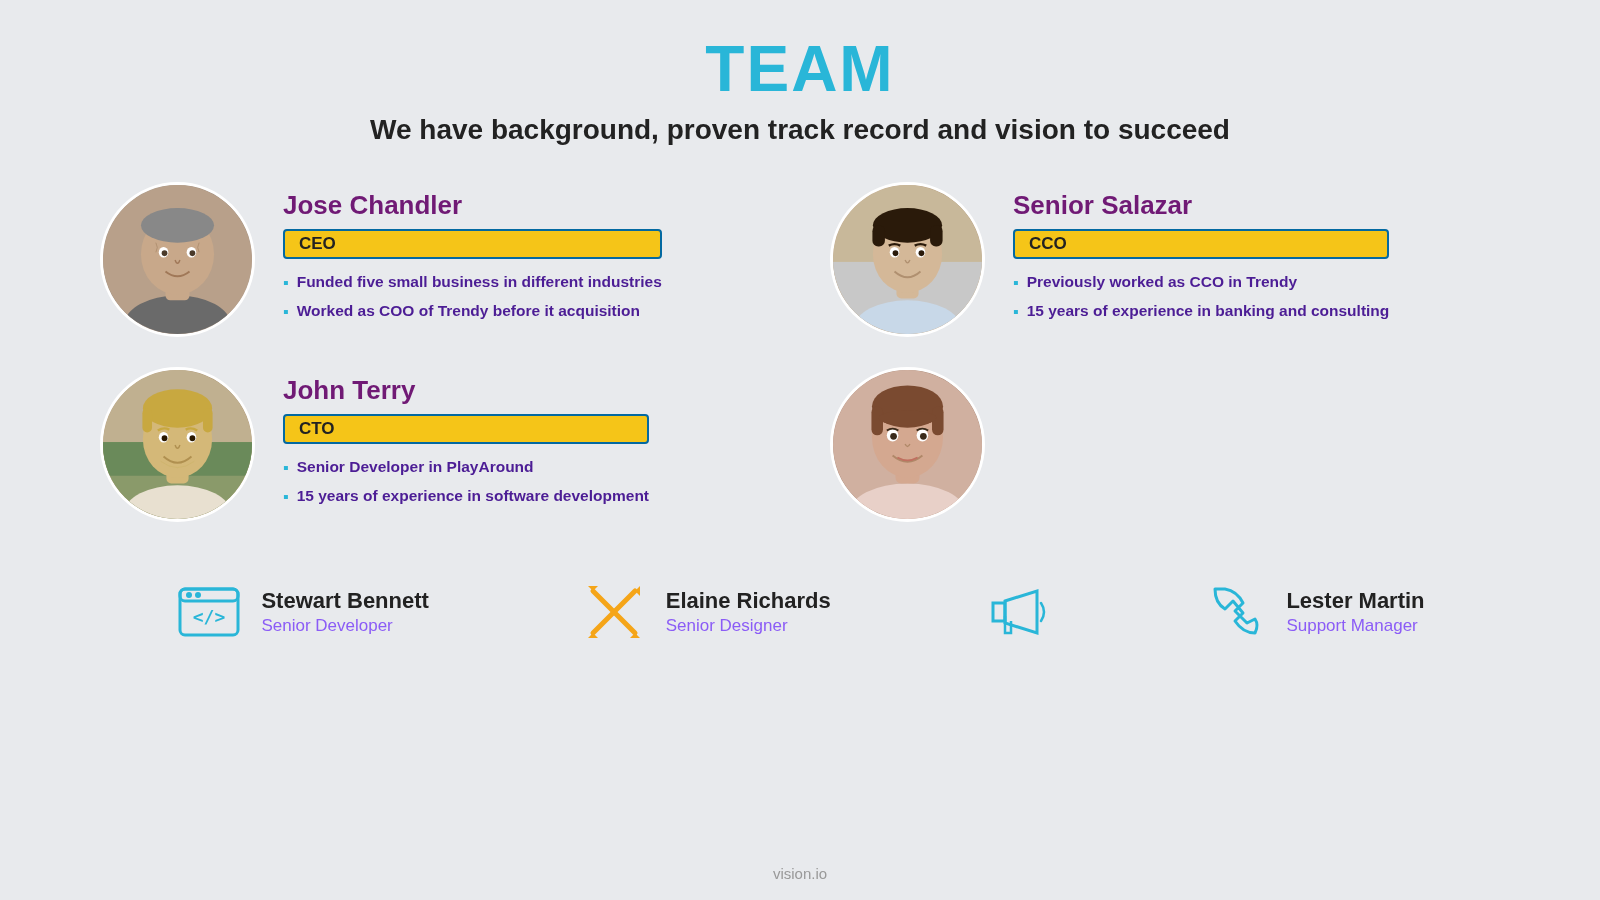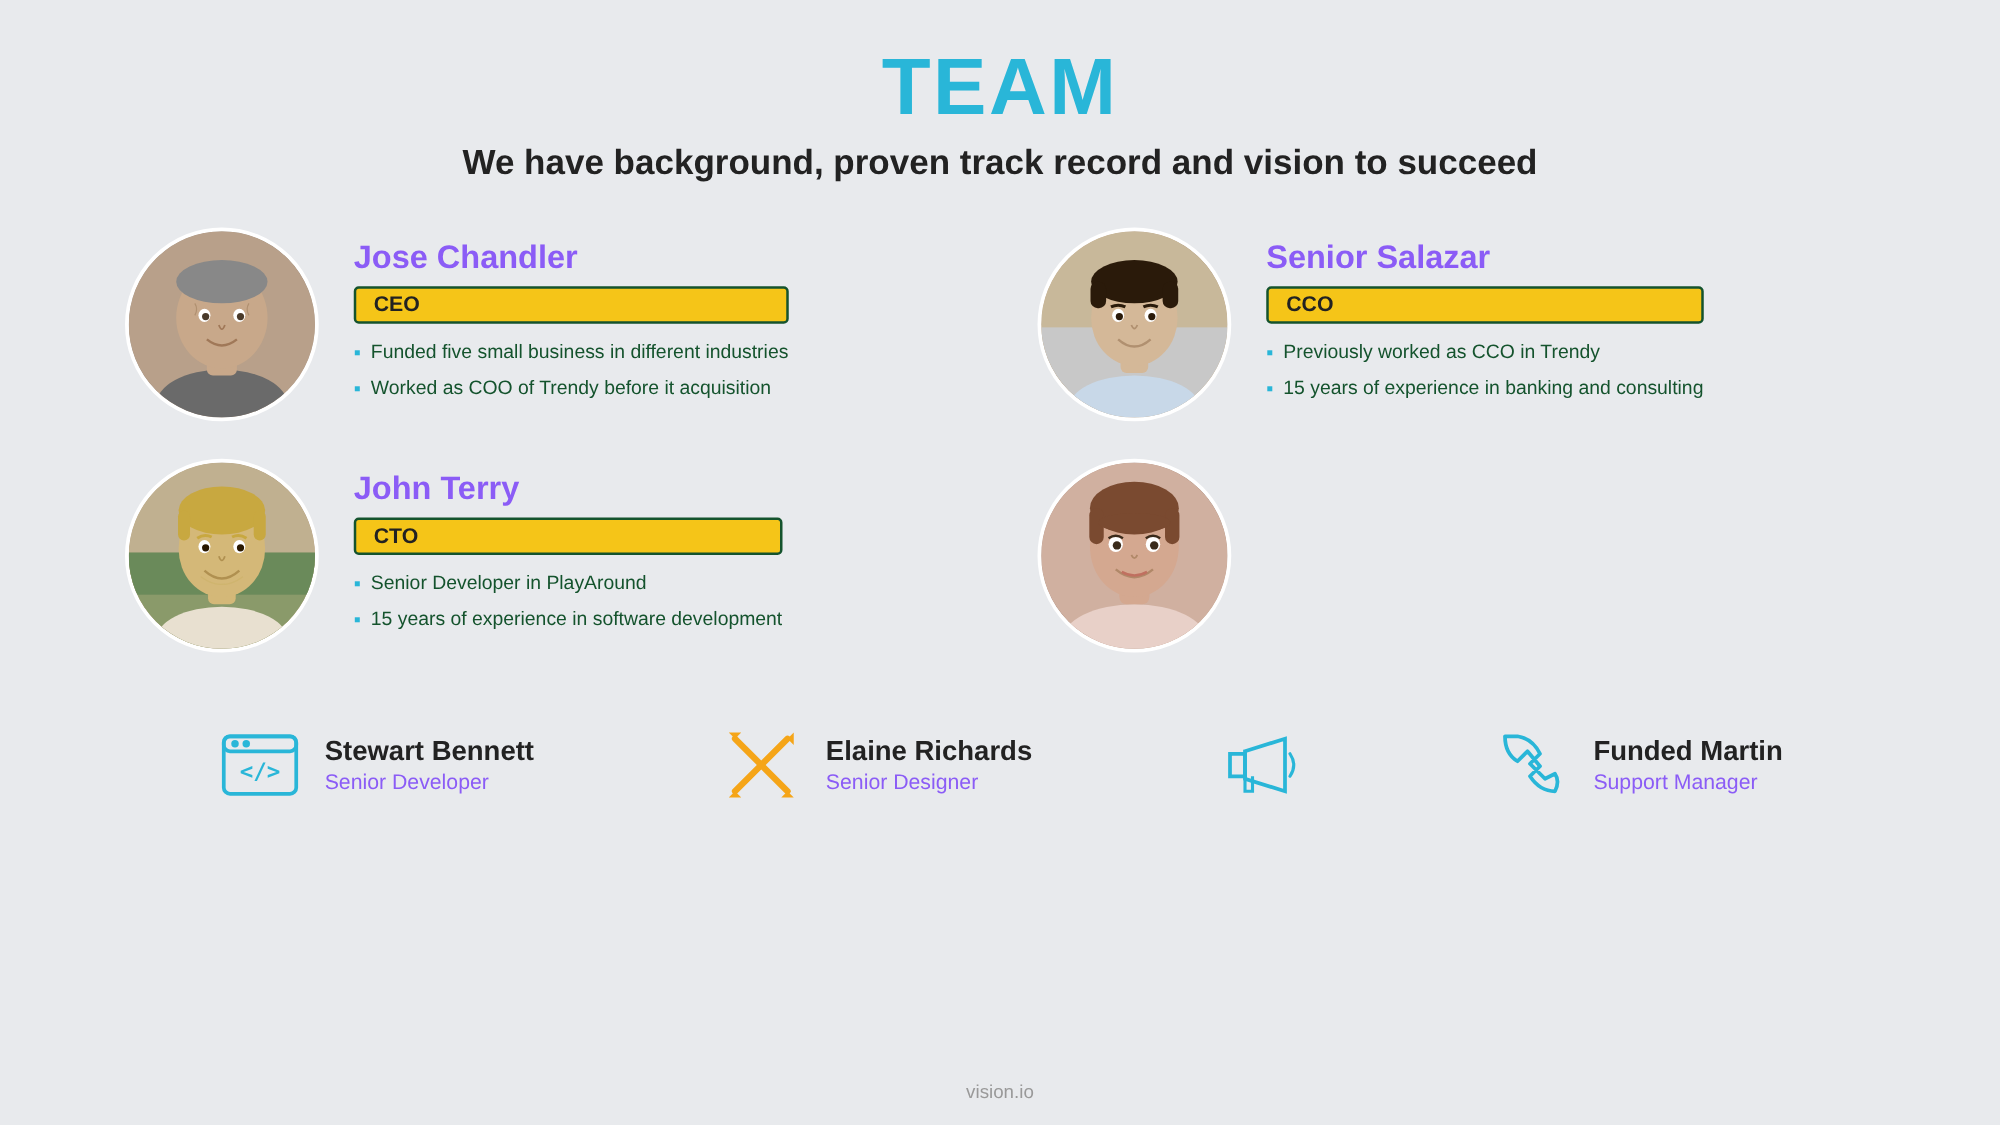"Jose Chandler" .member-name { color: #8b5cf6 -> #701a75 }
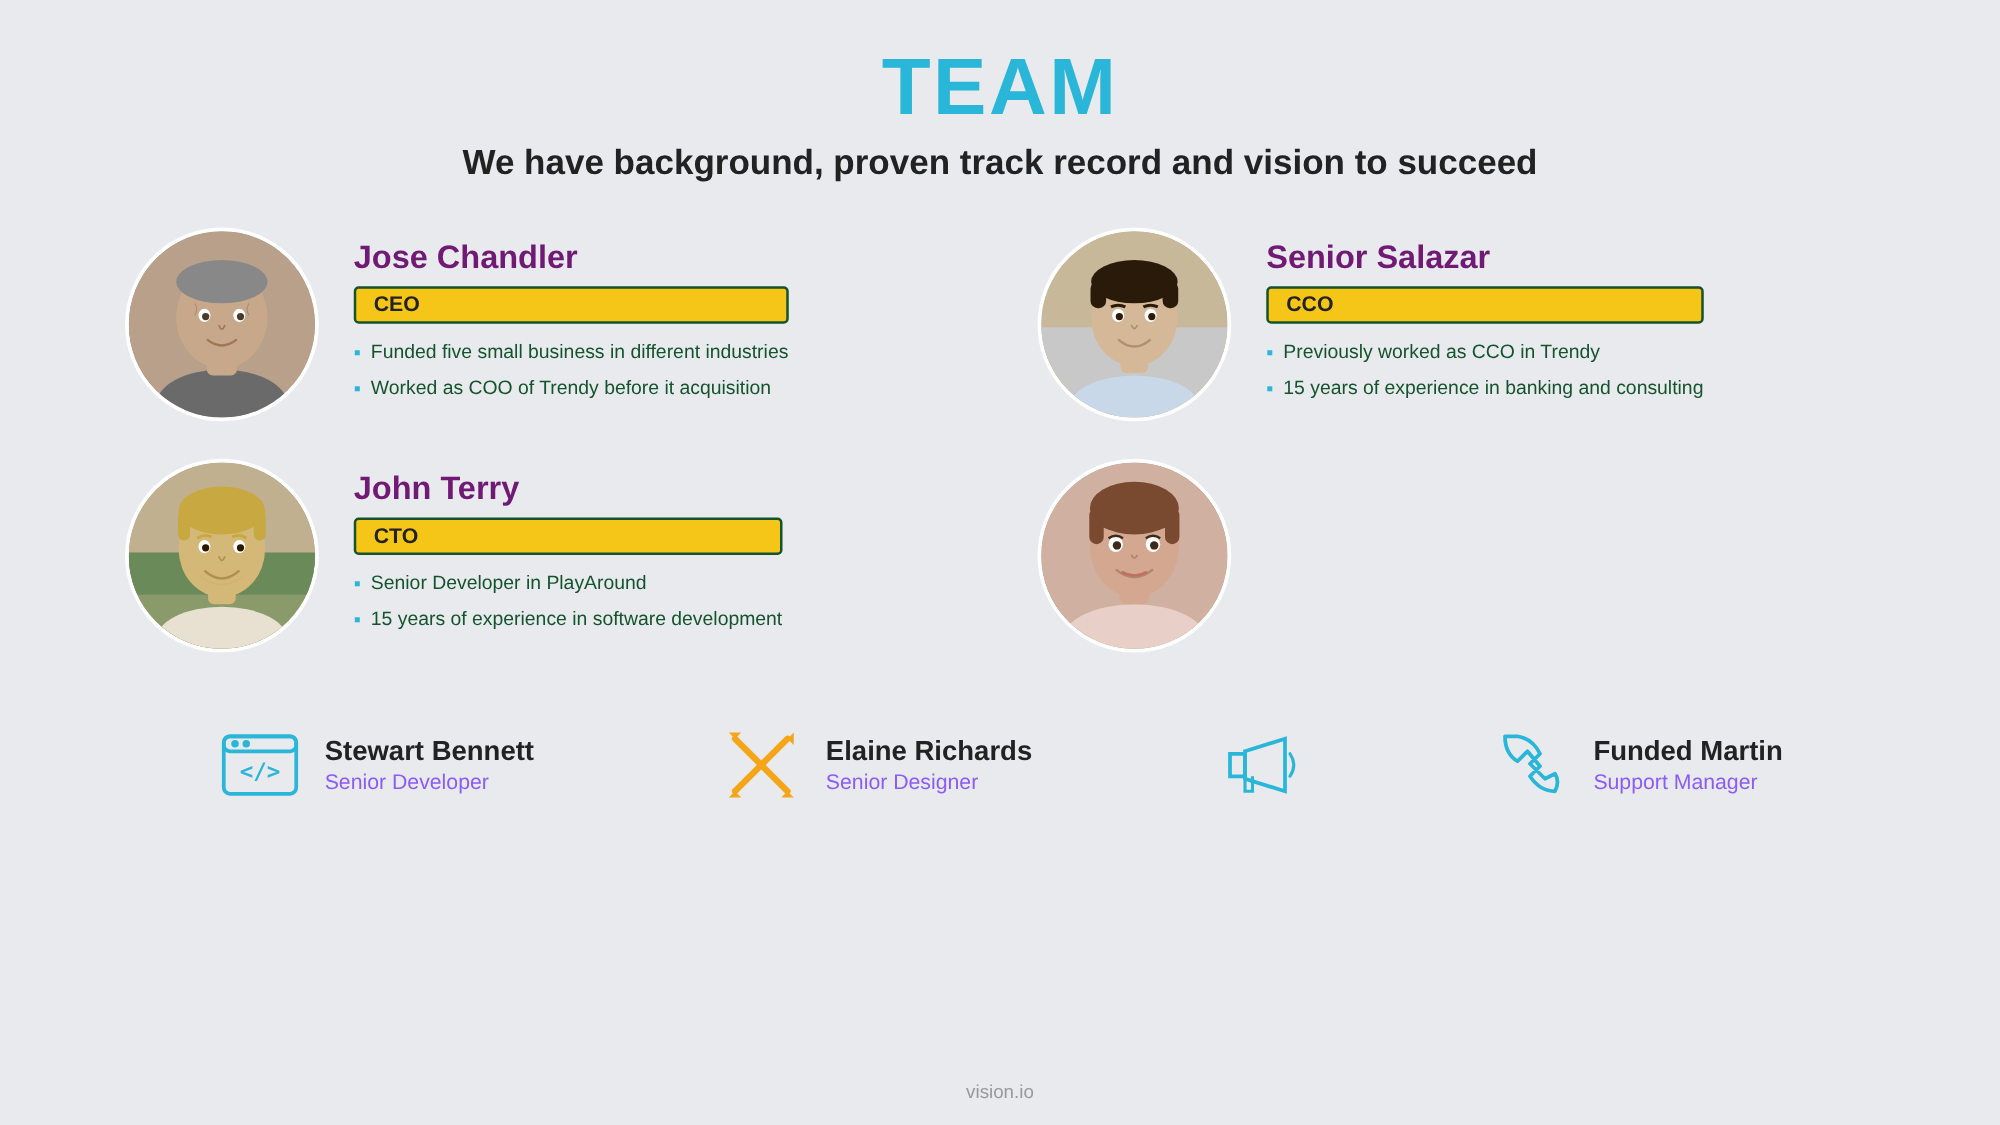"CEO" .role-badge { border: 2px solid #14532d -> 2px solid #0369a1 }
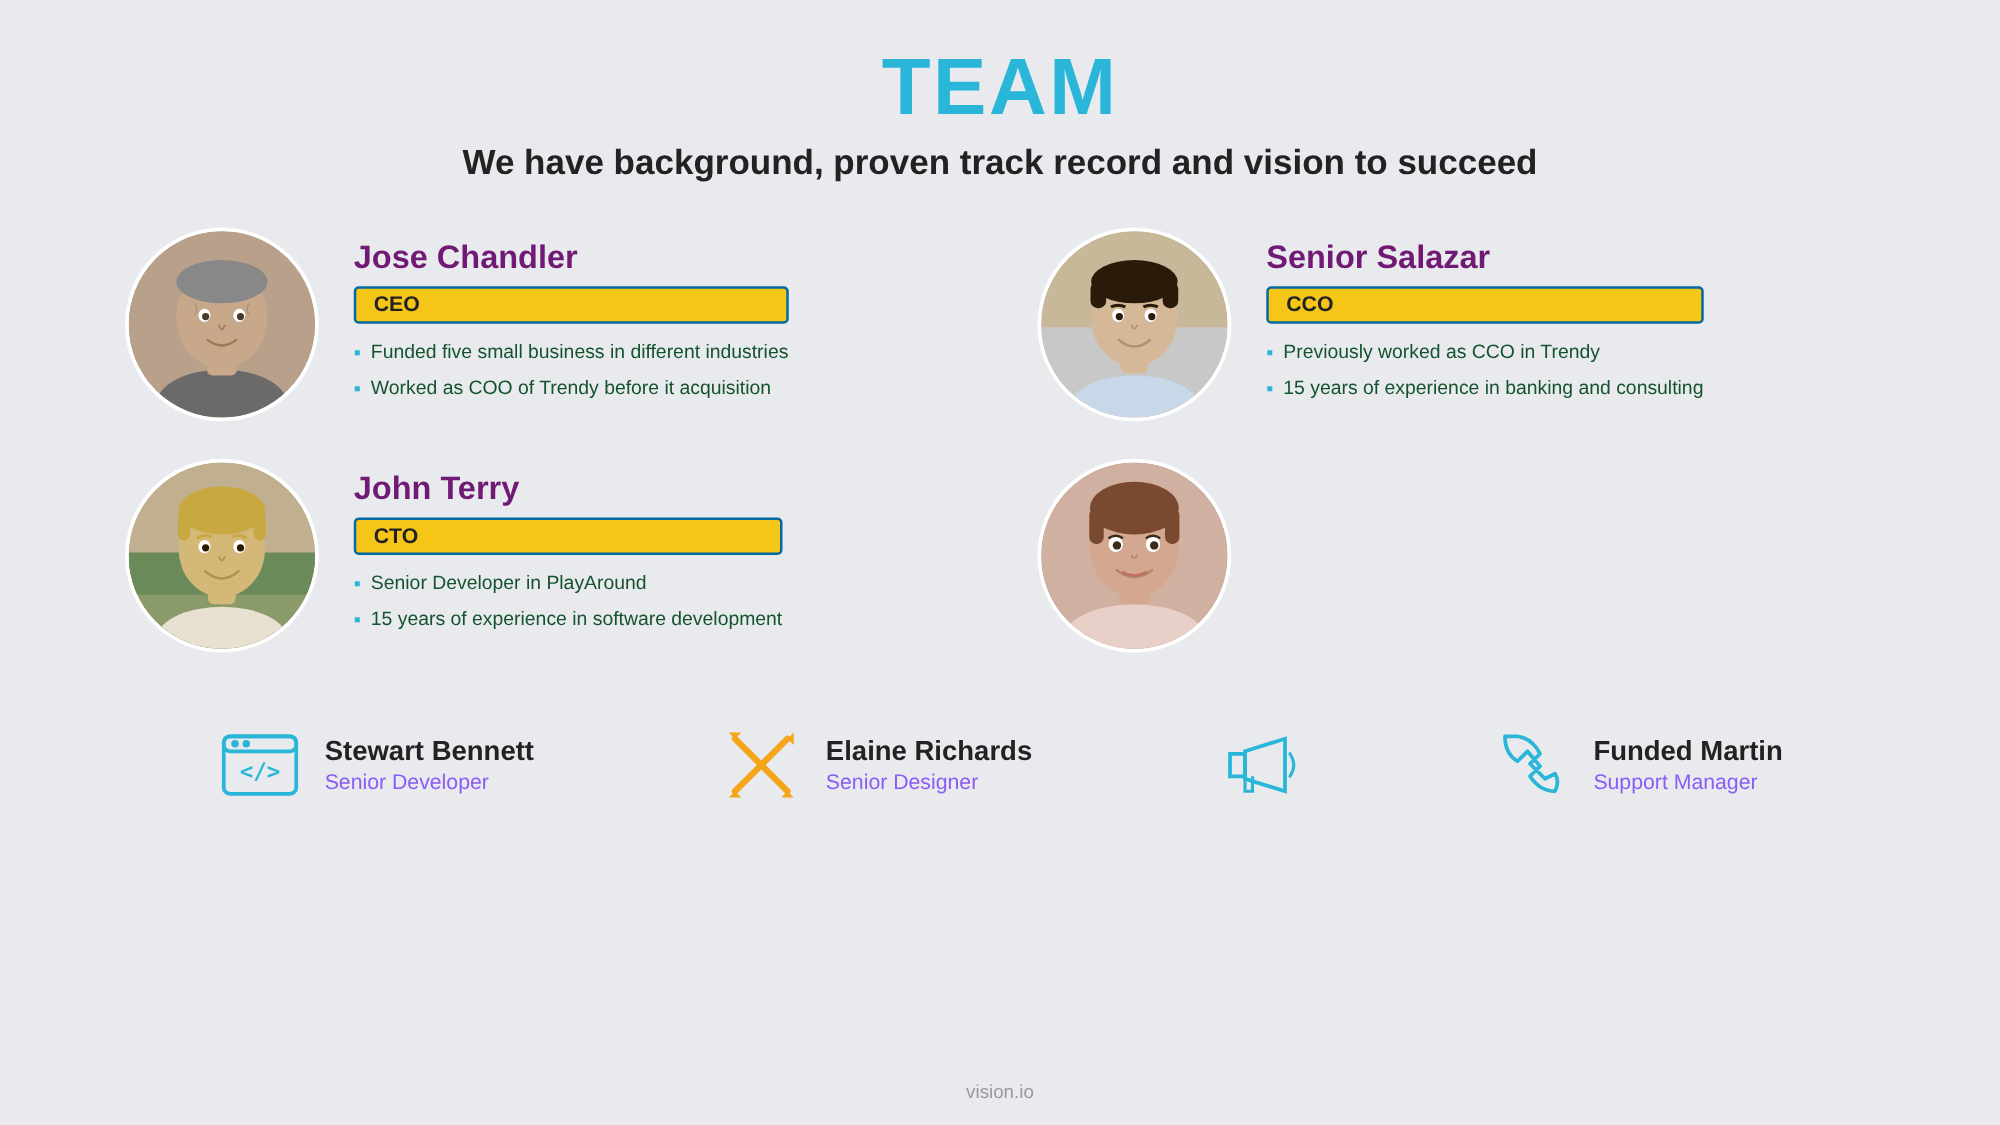"Funded five small business in" .bullet-list li { color: #14532d -> #4c1d95; font-weight: none -> bold }
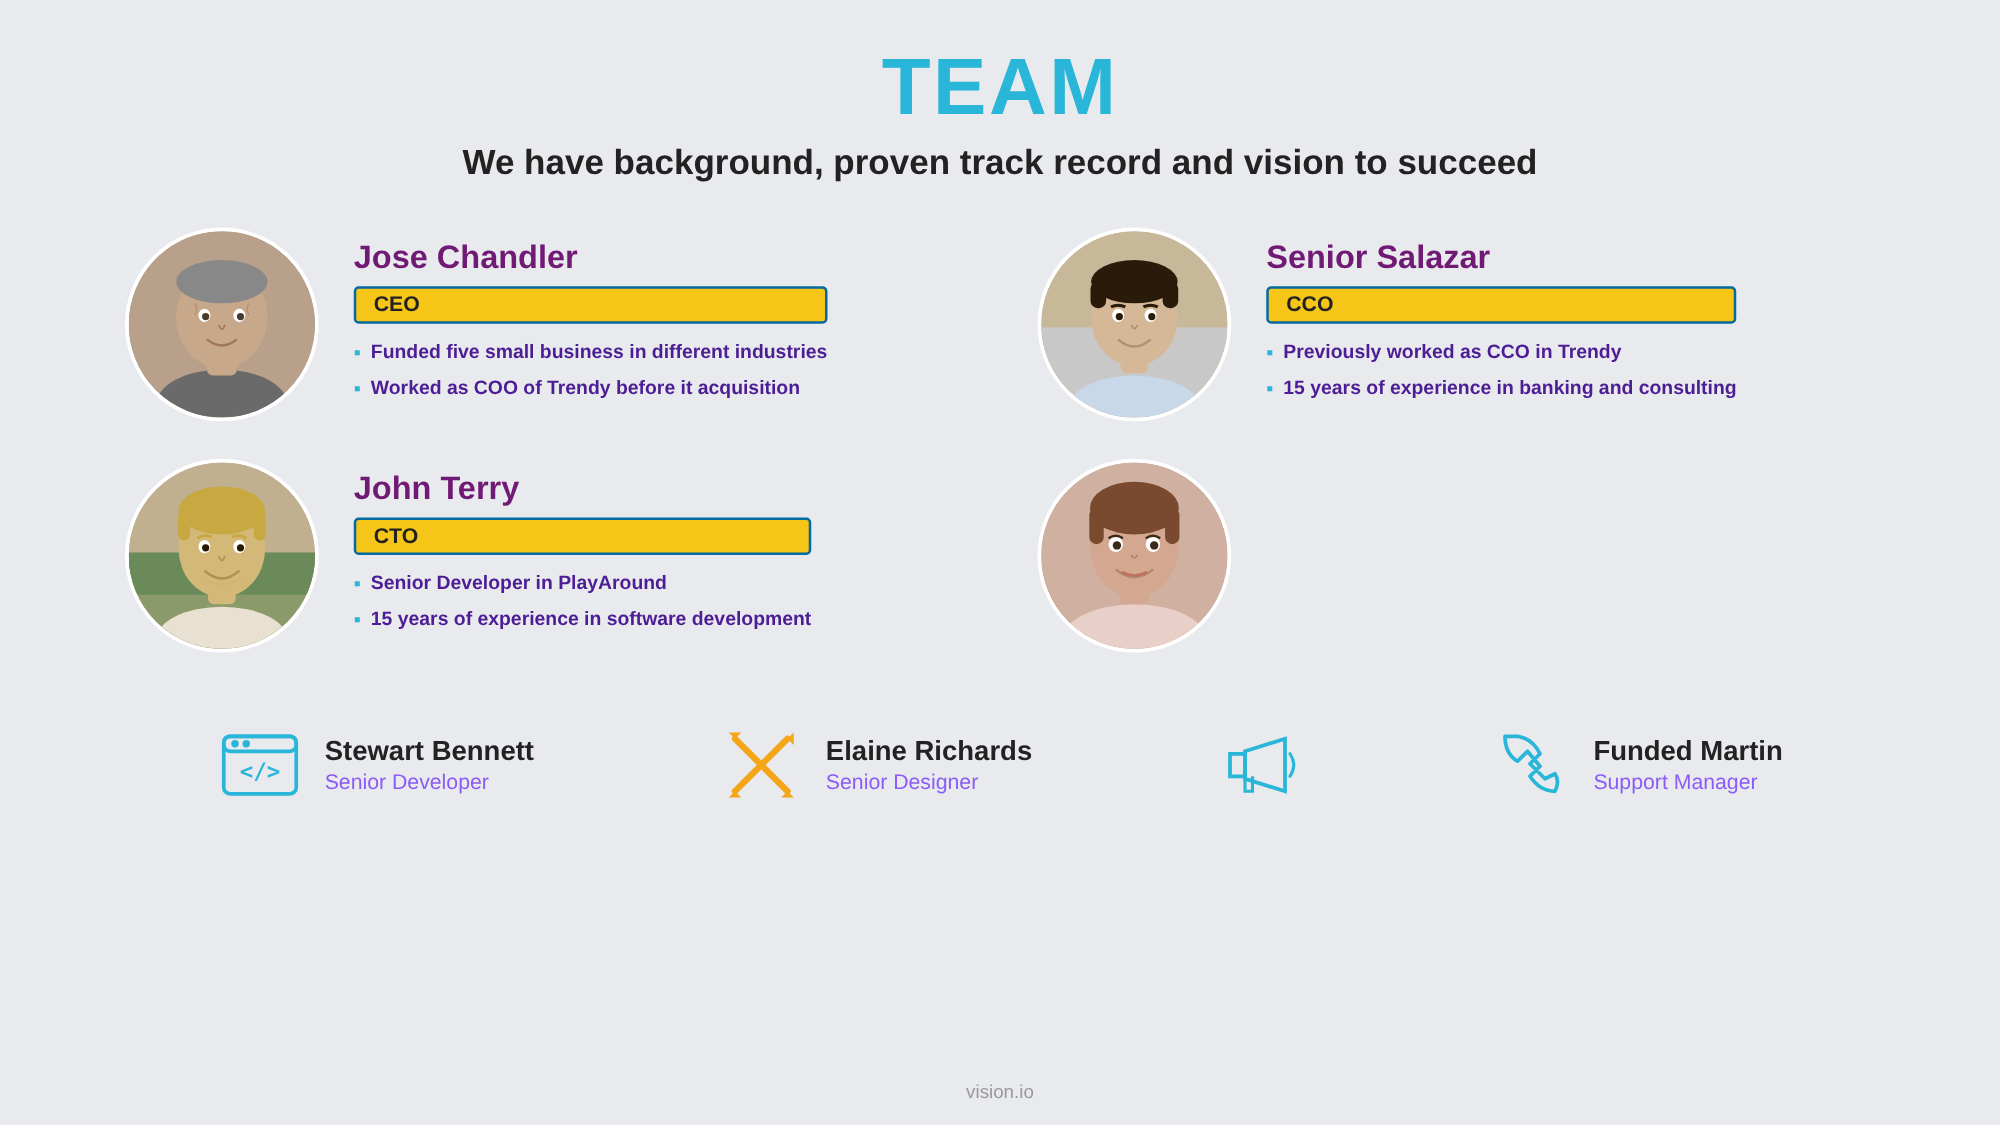"Funded Martin" span.bottom-name { text: Funded -> Lester }
